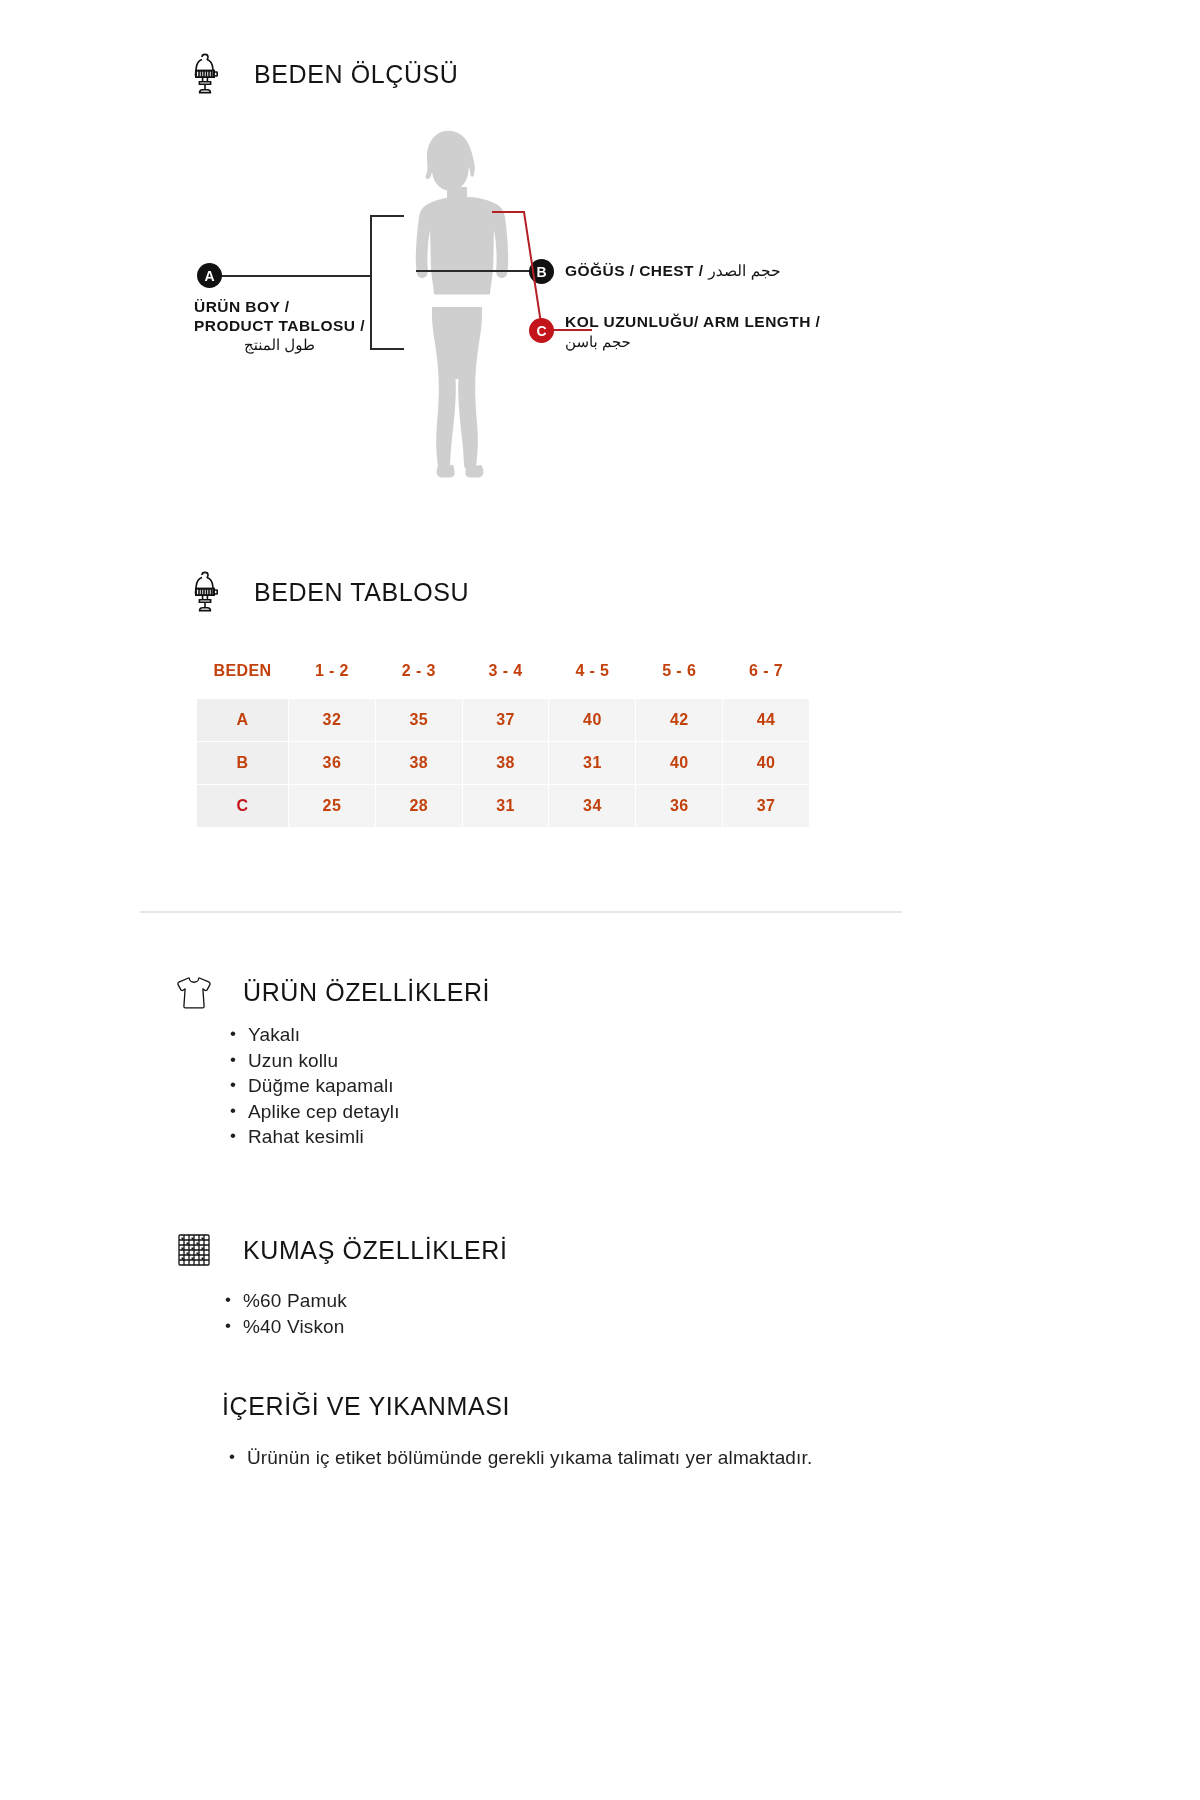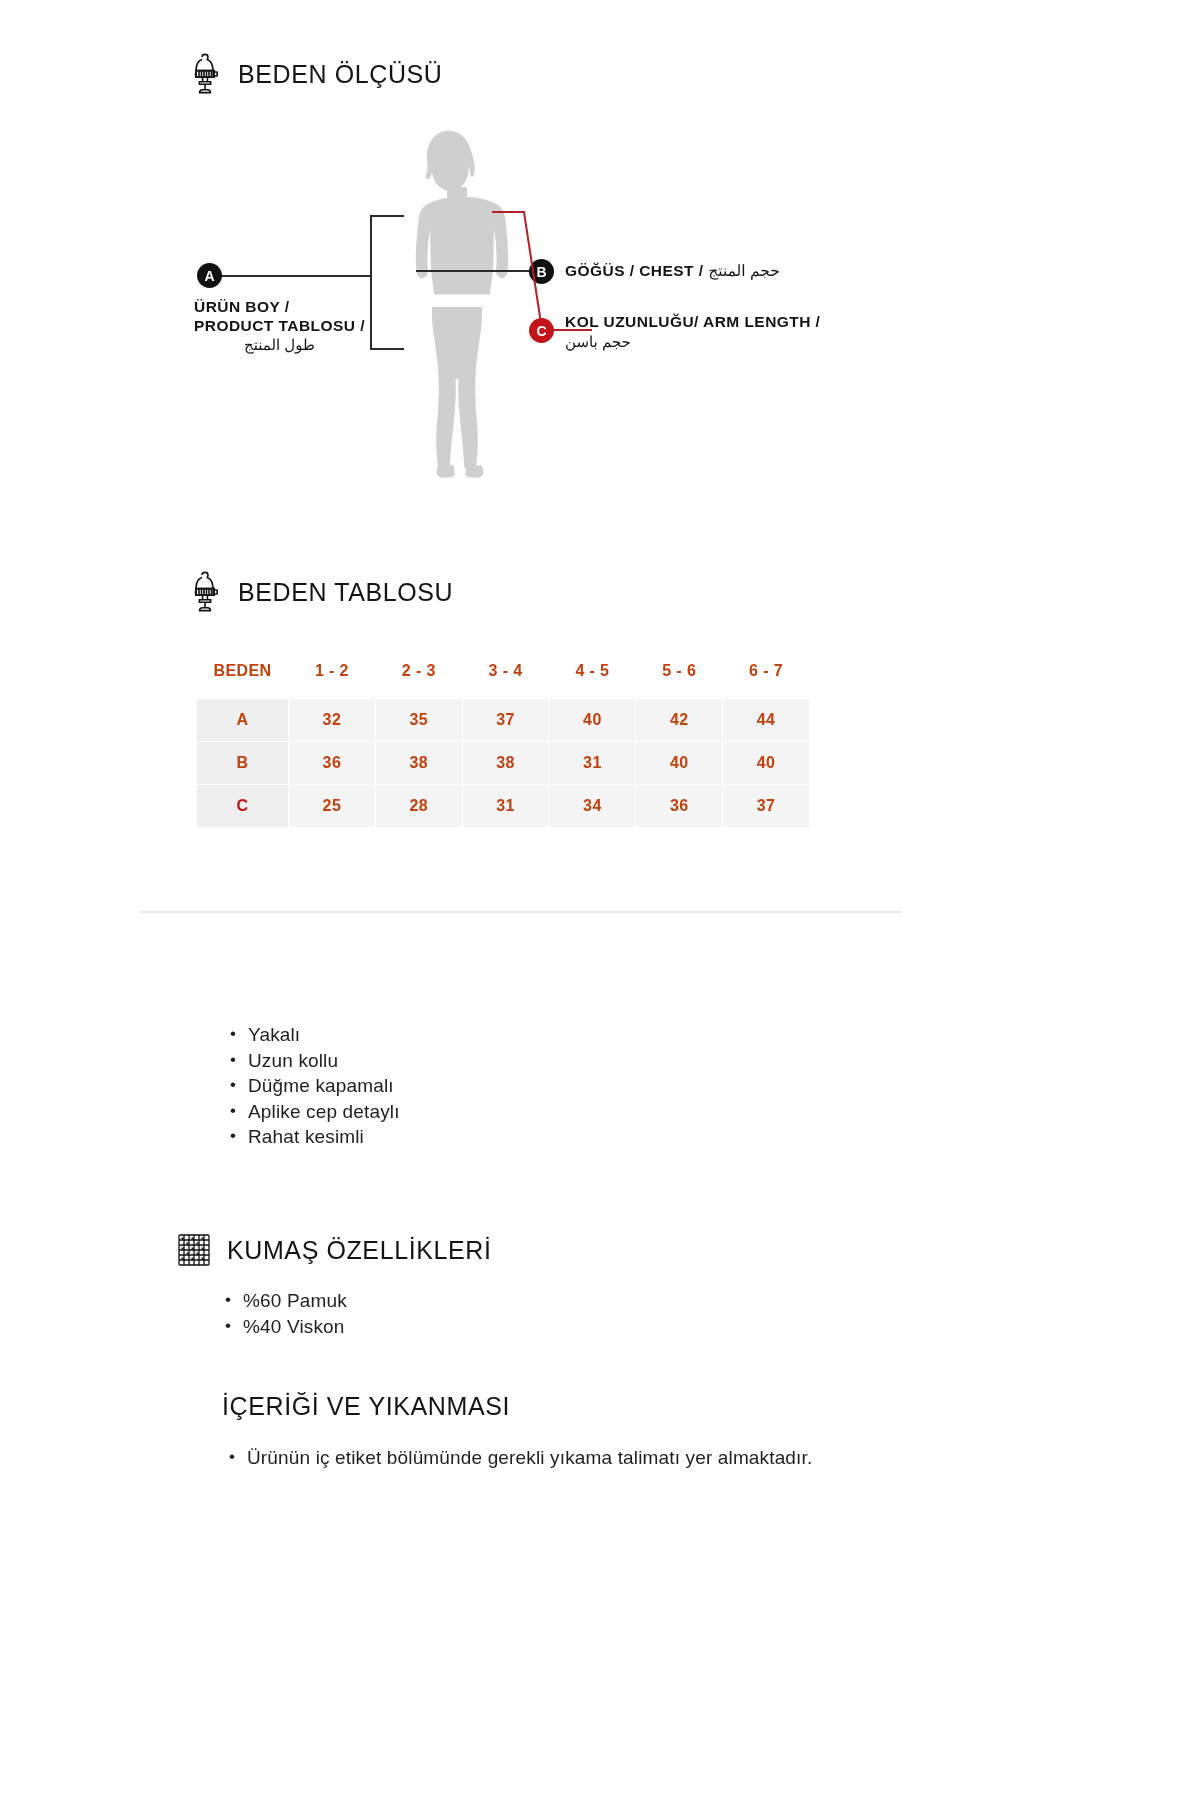"BEDEN ÖLÇÜSÜ" .section-head { gap: 14px -> 30px }
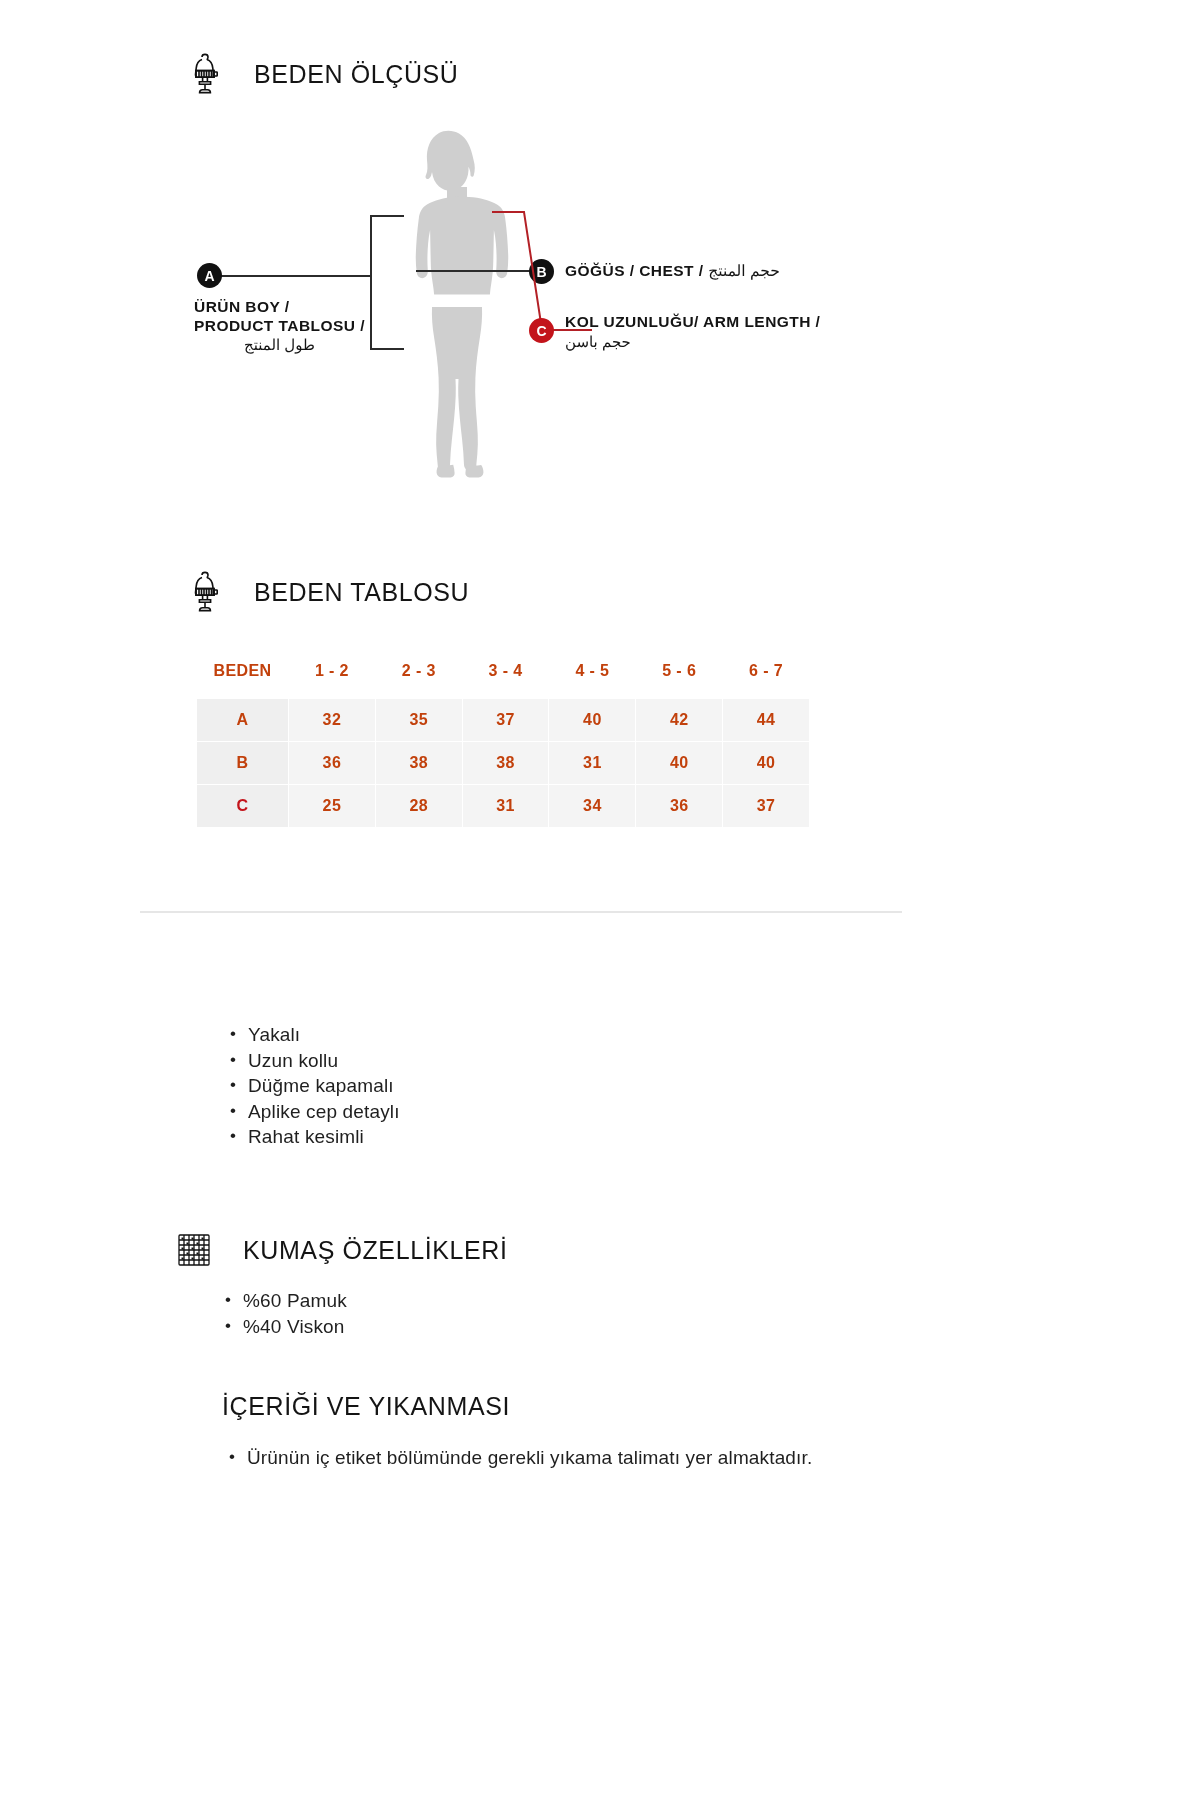"حجم المنتج" span.ar { text: المنتج -> الصدر }
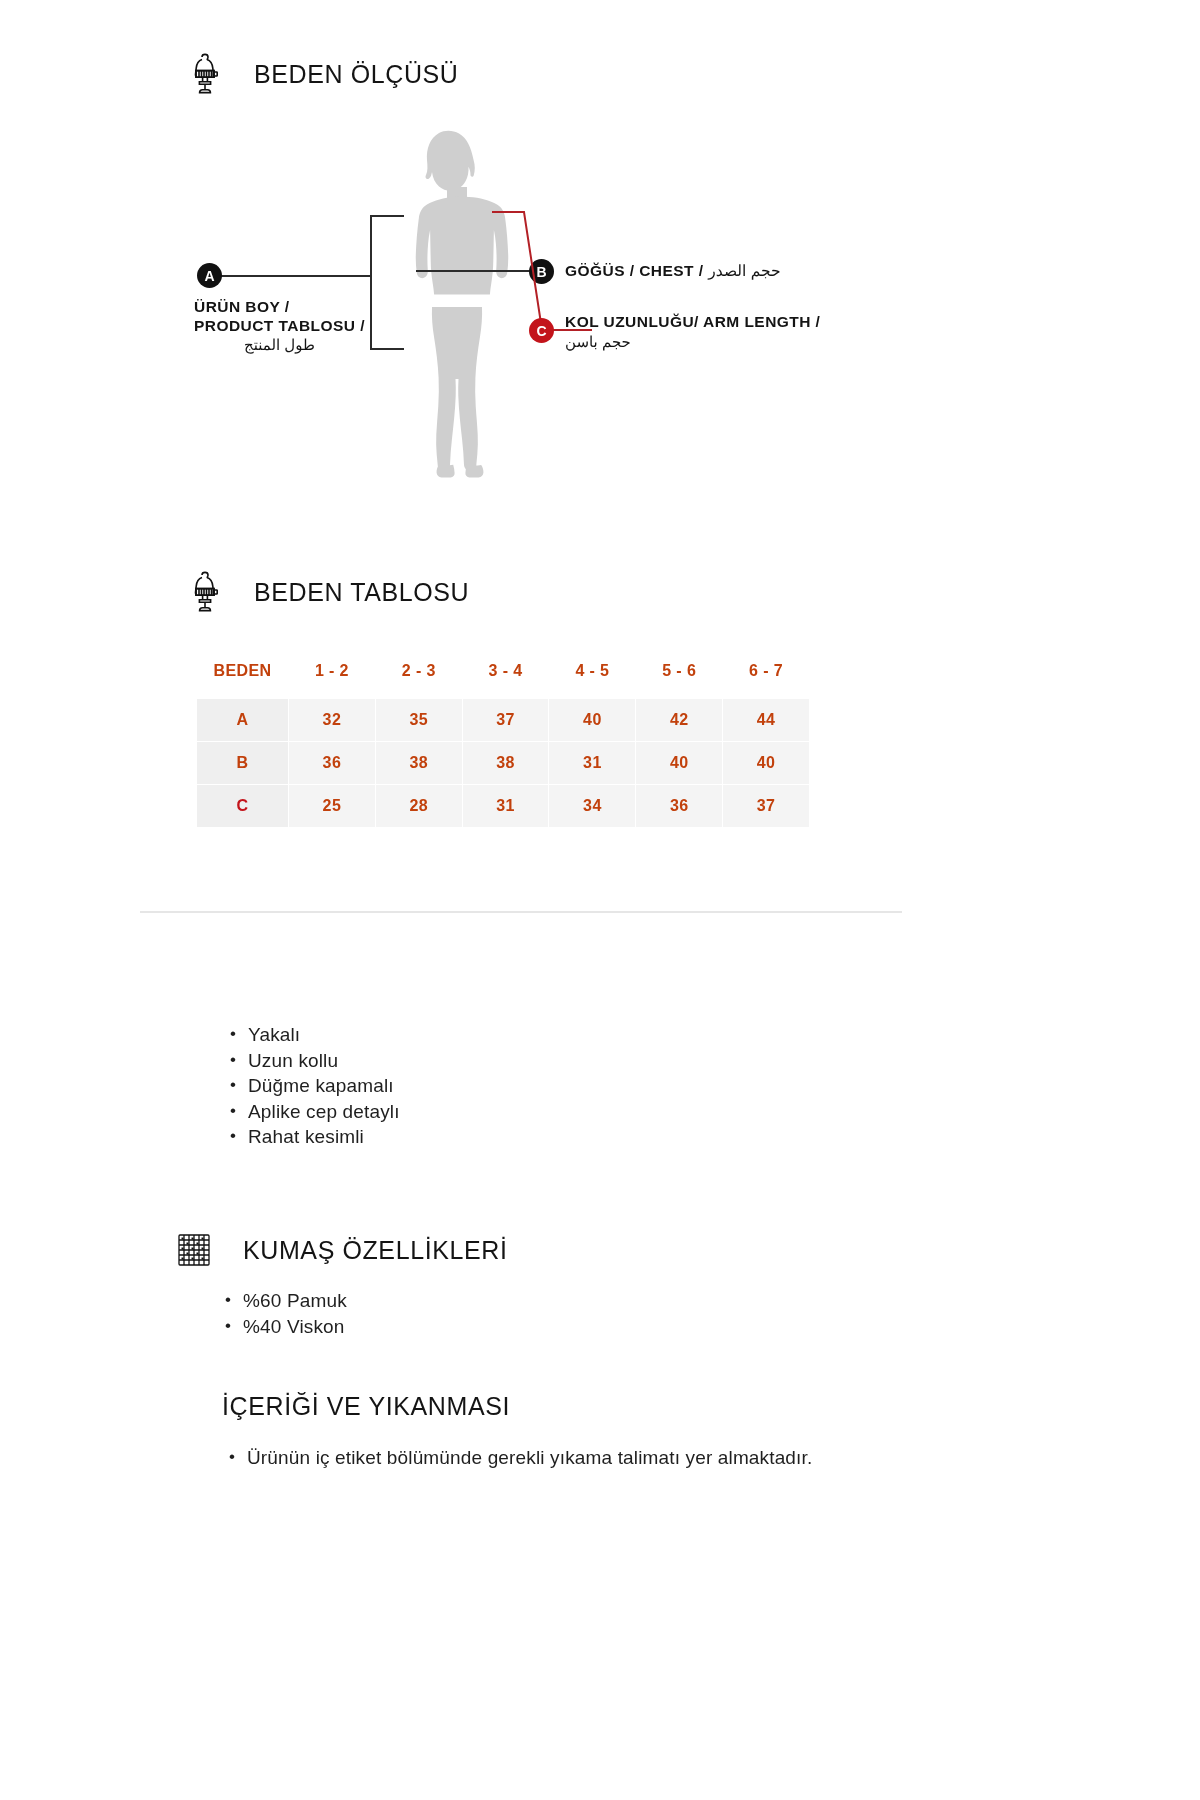"ÜRÜN ÖZELLİKLERİ" div.section-head { html: none -> <div> <span> <svg> <path></path> <path></path> </svg> </span> <span>ÜRÜN ÖZELLİKLERİ</span> </div> }
